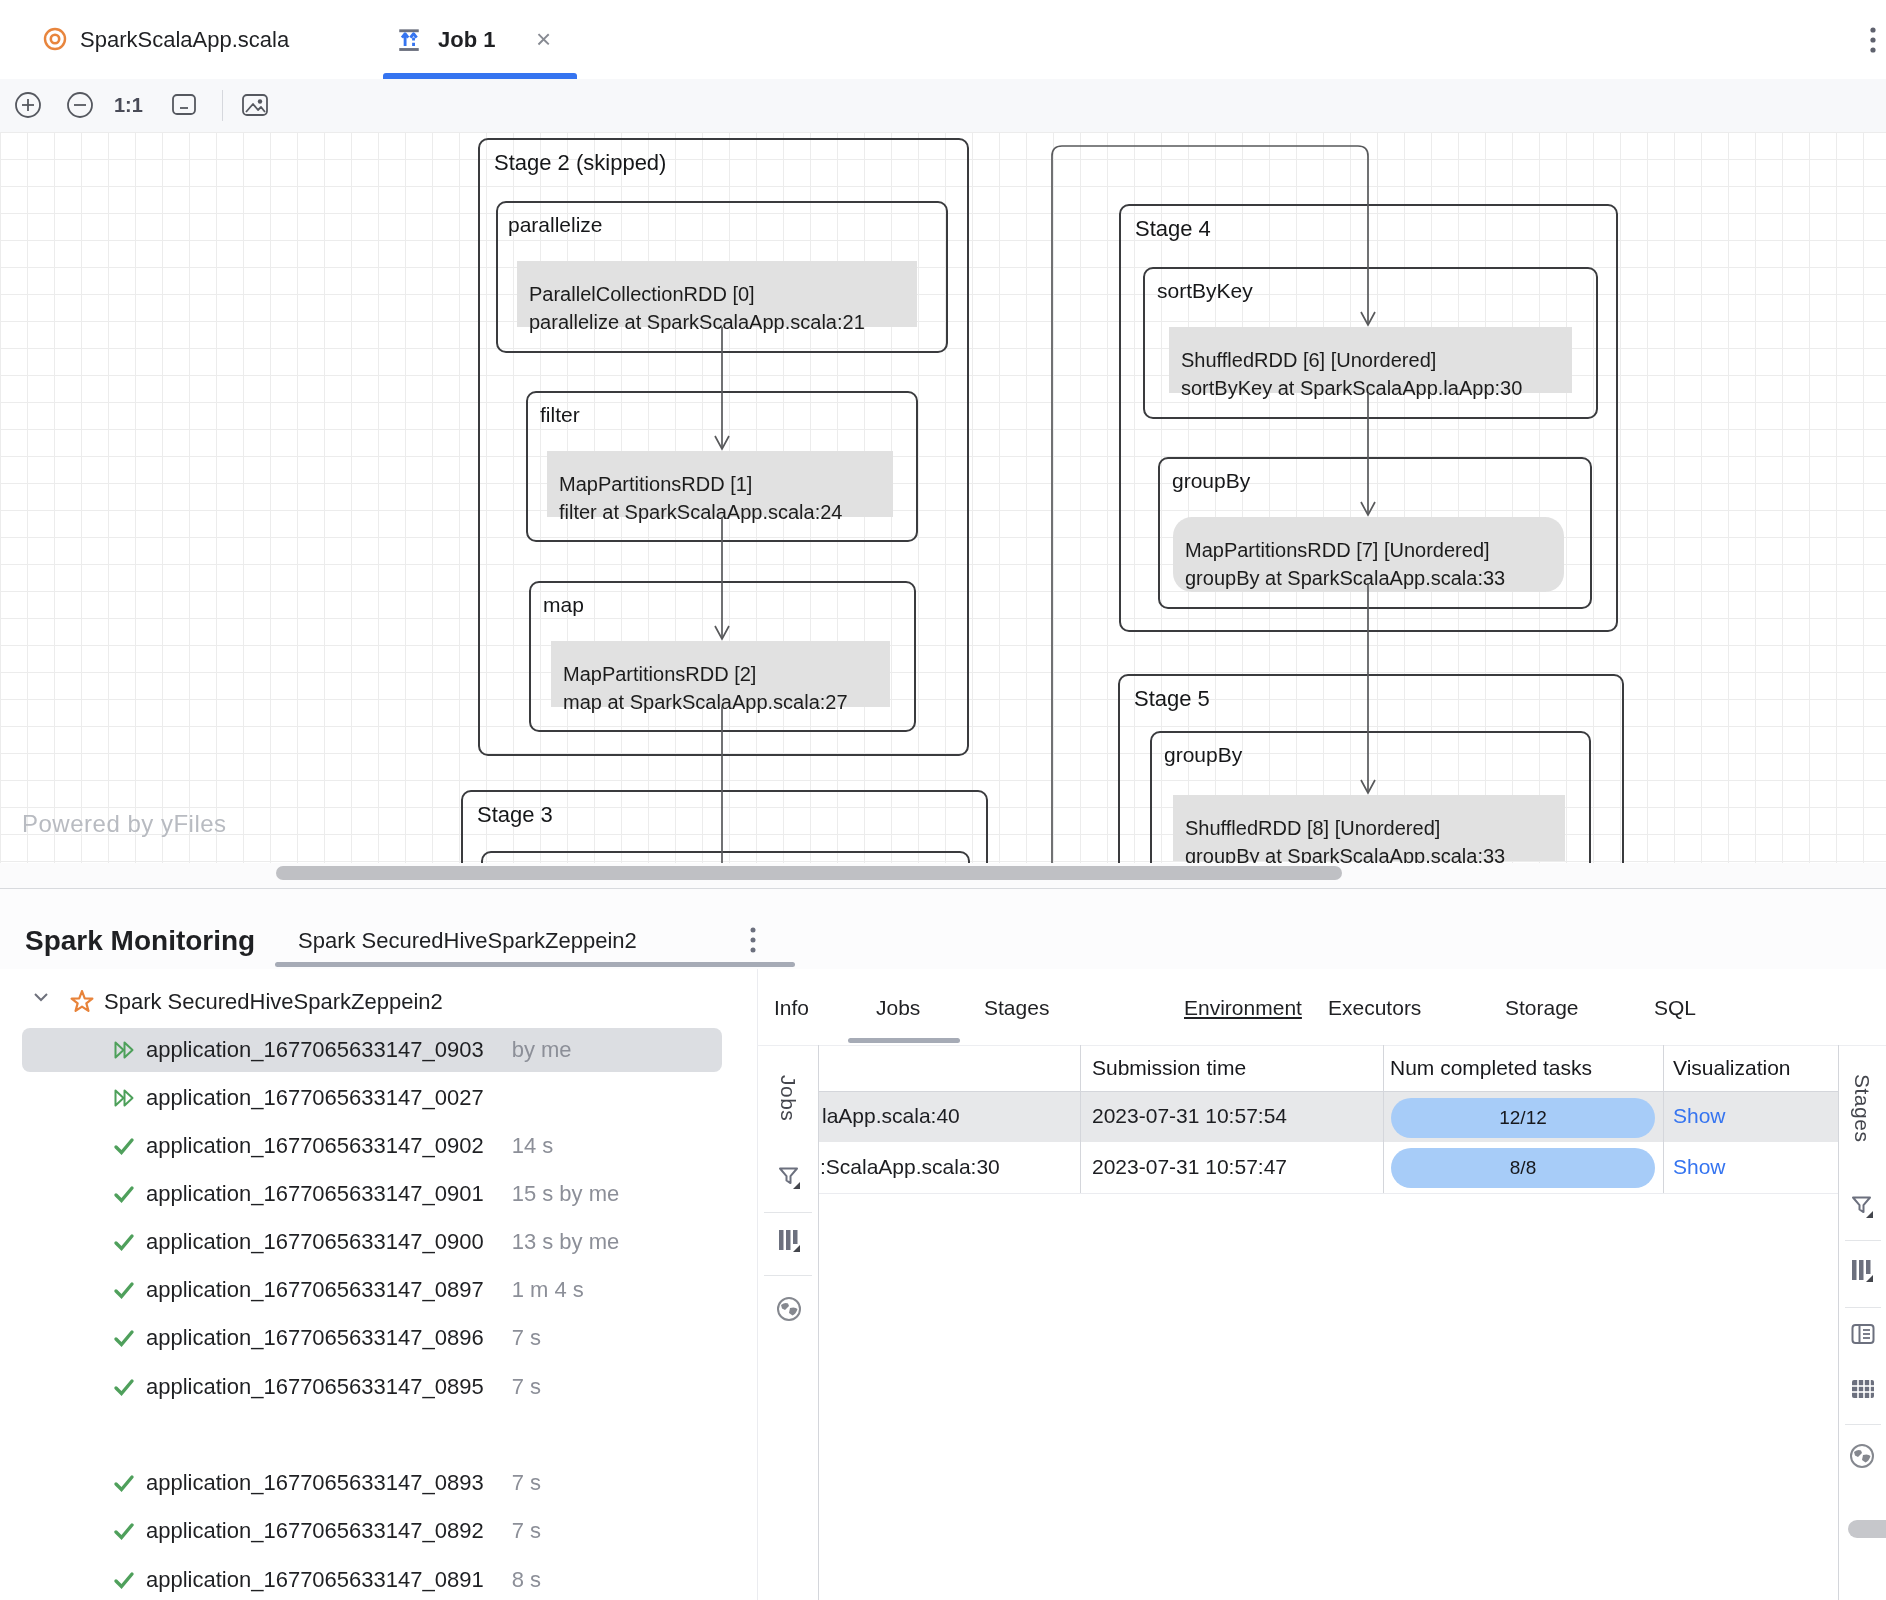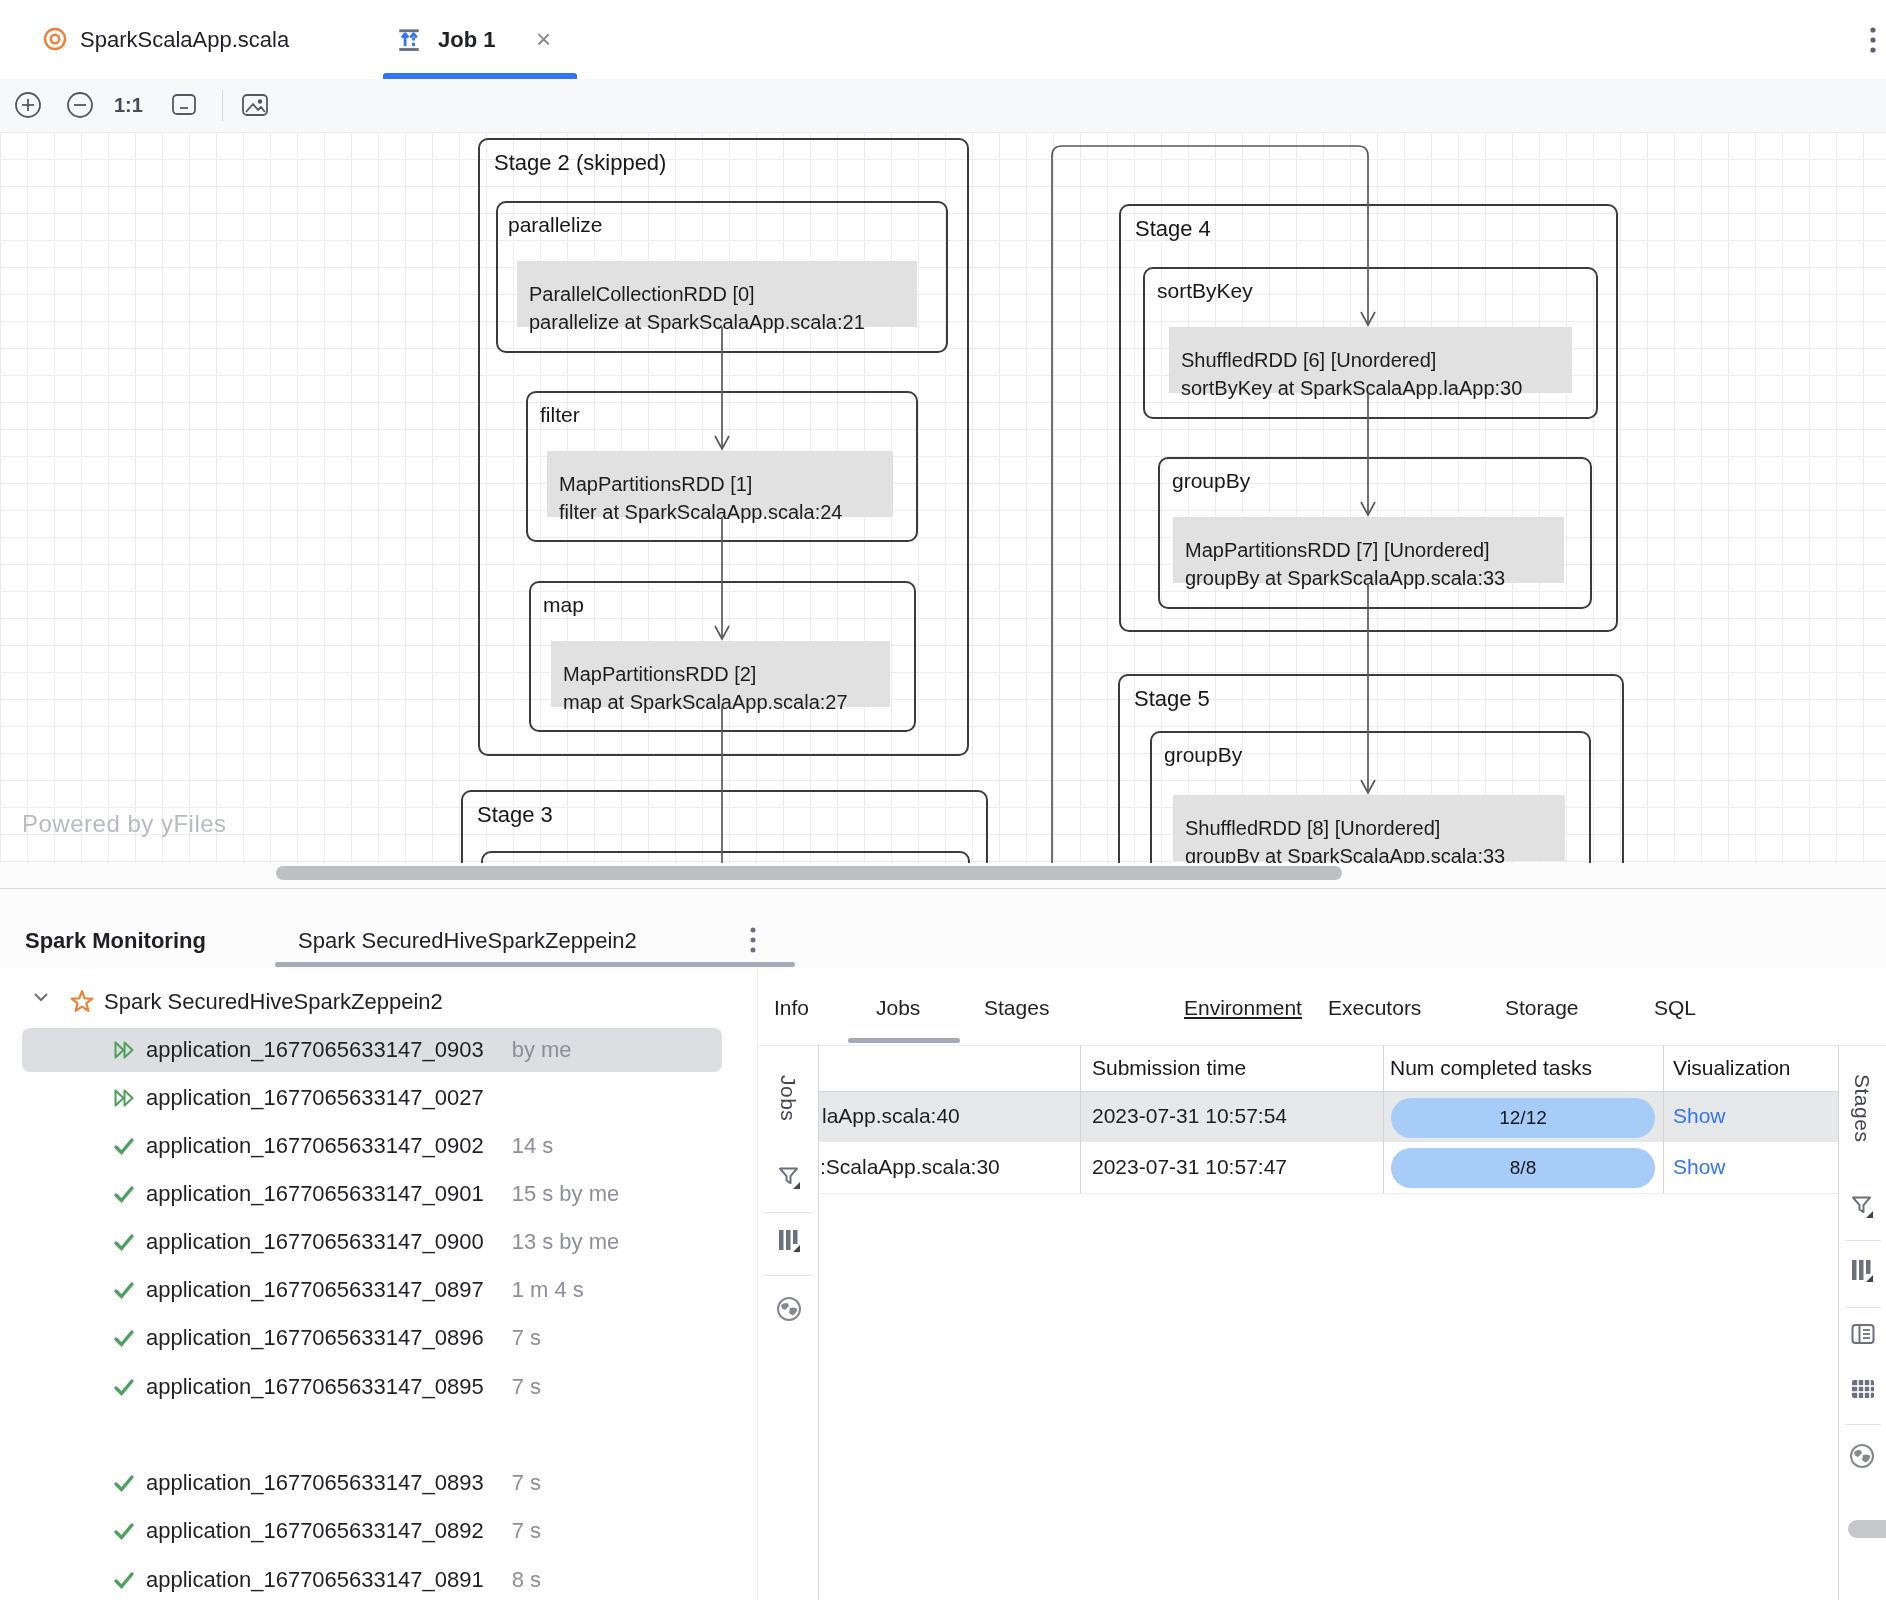"MapPartitionsRDD [7] [Unordered]" div.abs { border-radius: none -> 19px; height: 66px -> 75px }
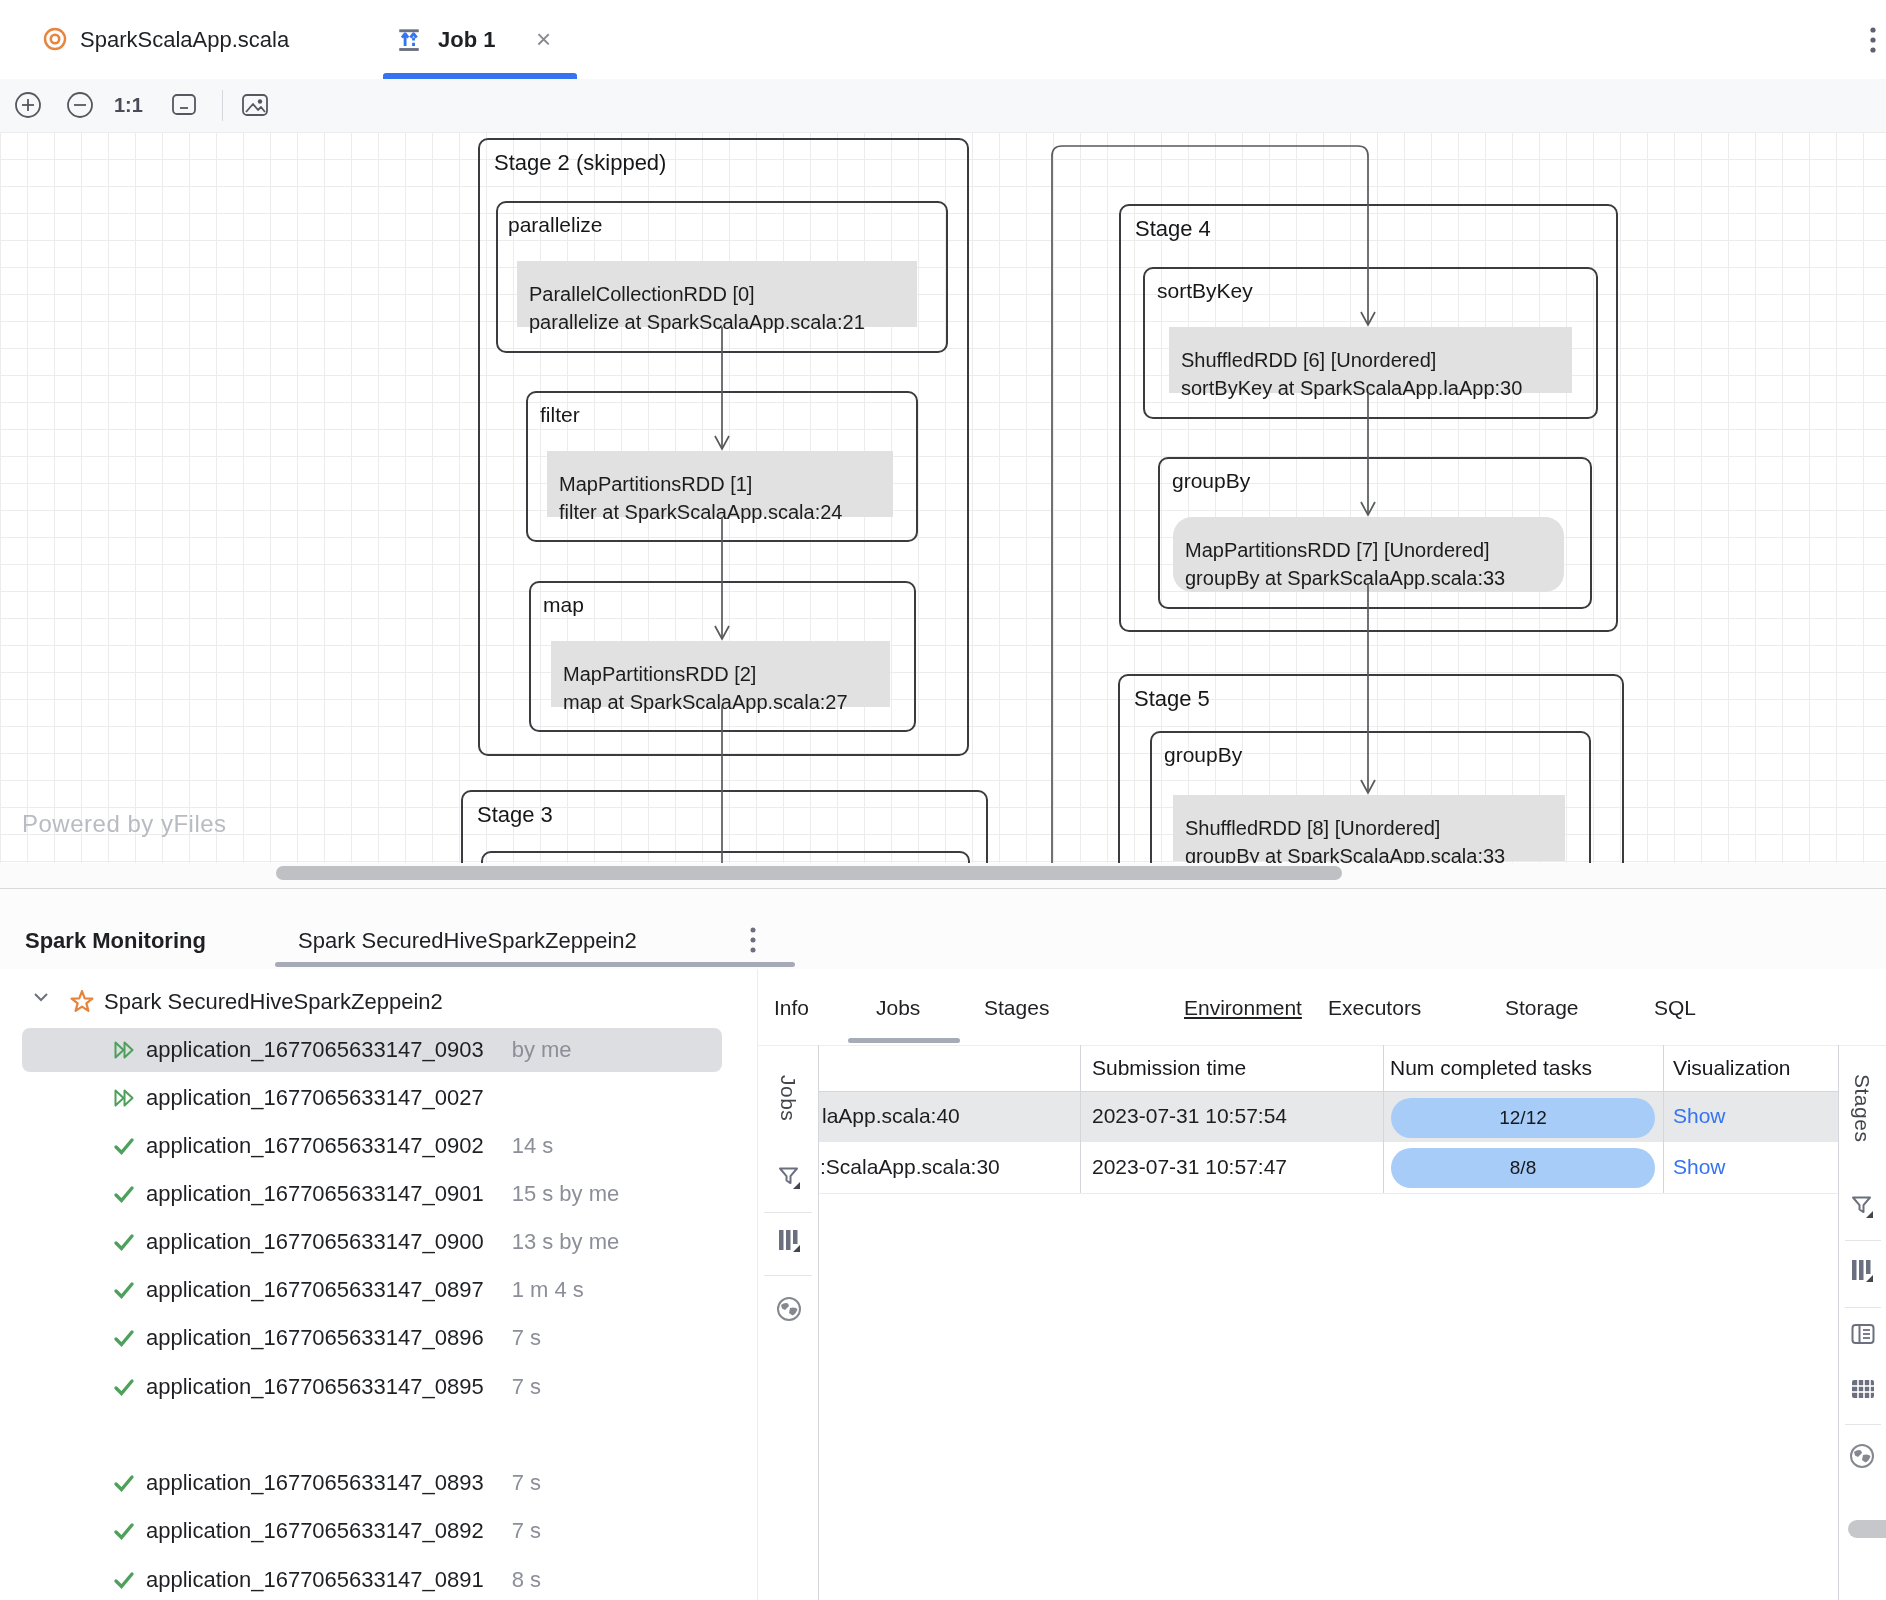"Spark Monitoring" .montitle { font-size: 22px -> 28px }
